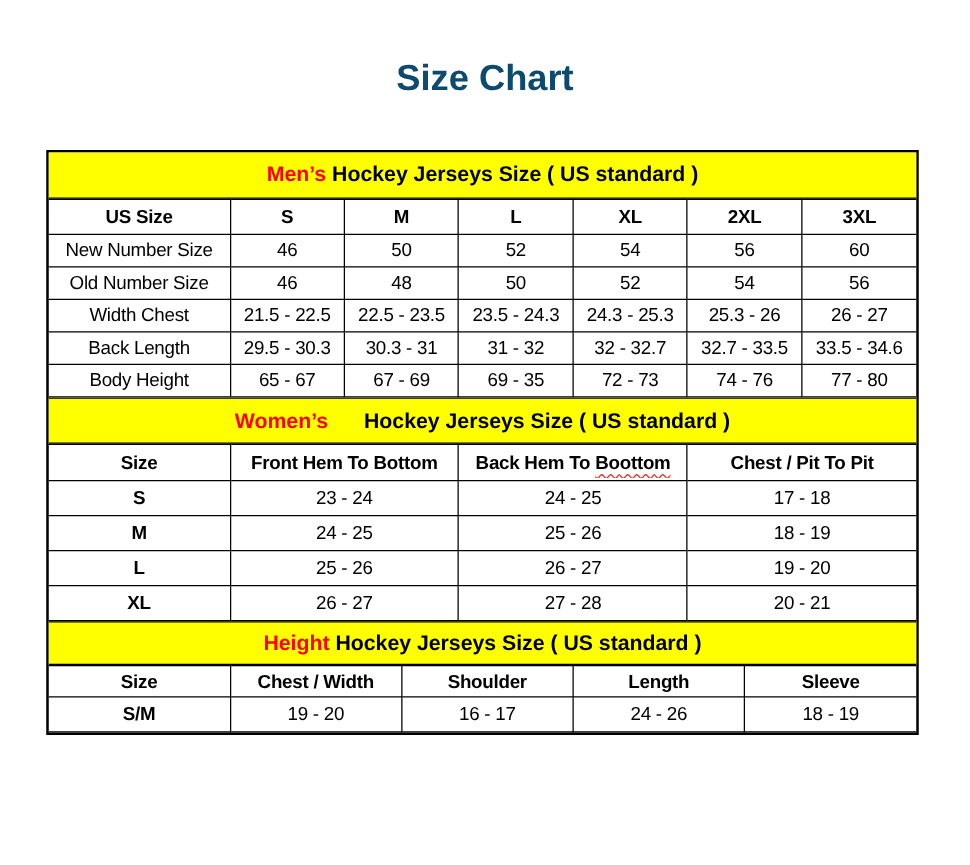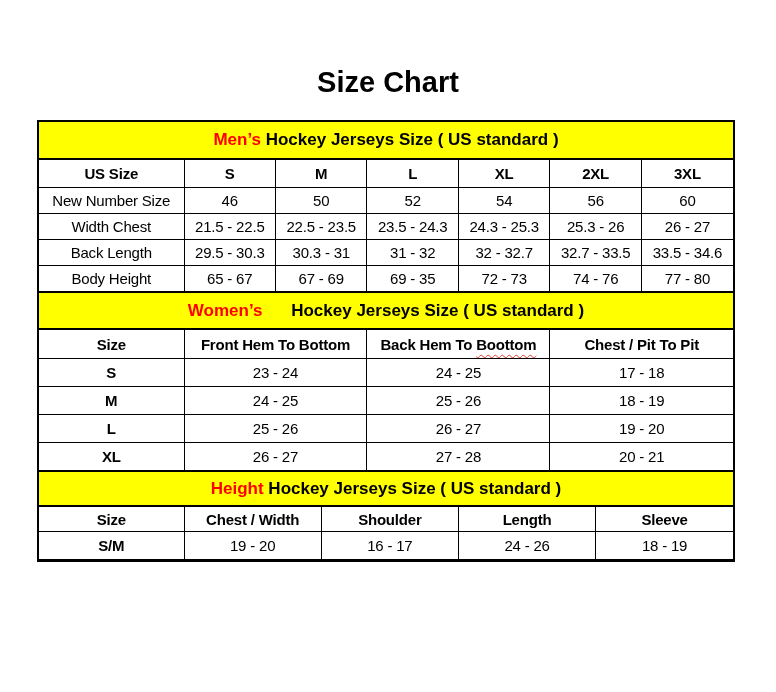"Size Chart" .title { color: #000000 -> #0c4a6e; padding-top: 66px -> 47px }
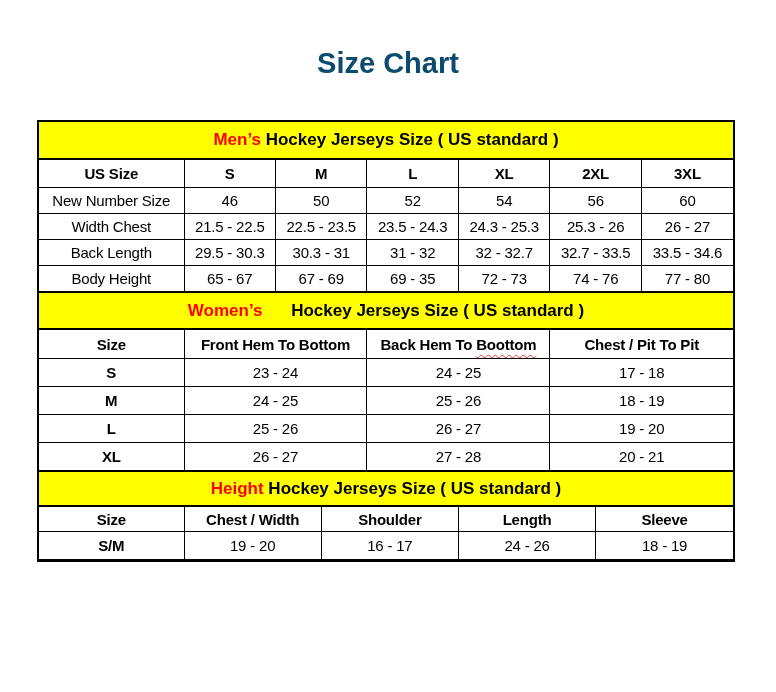"Old Number Size" tr { html: none -> <tr> <td>Old Number Size</td> <td>46</td> <td>48</td> <td>50</td> <td>52</td> <td>54</td> <td>56</td> </tr> }
